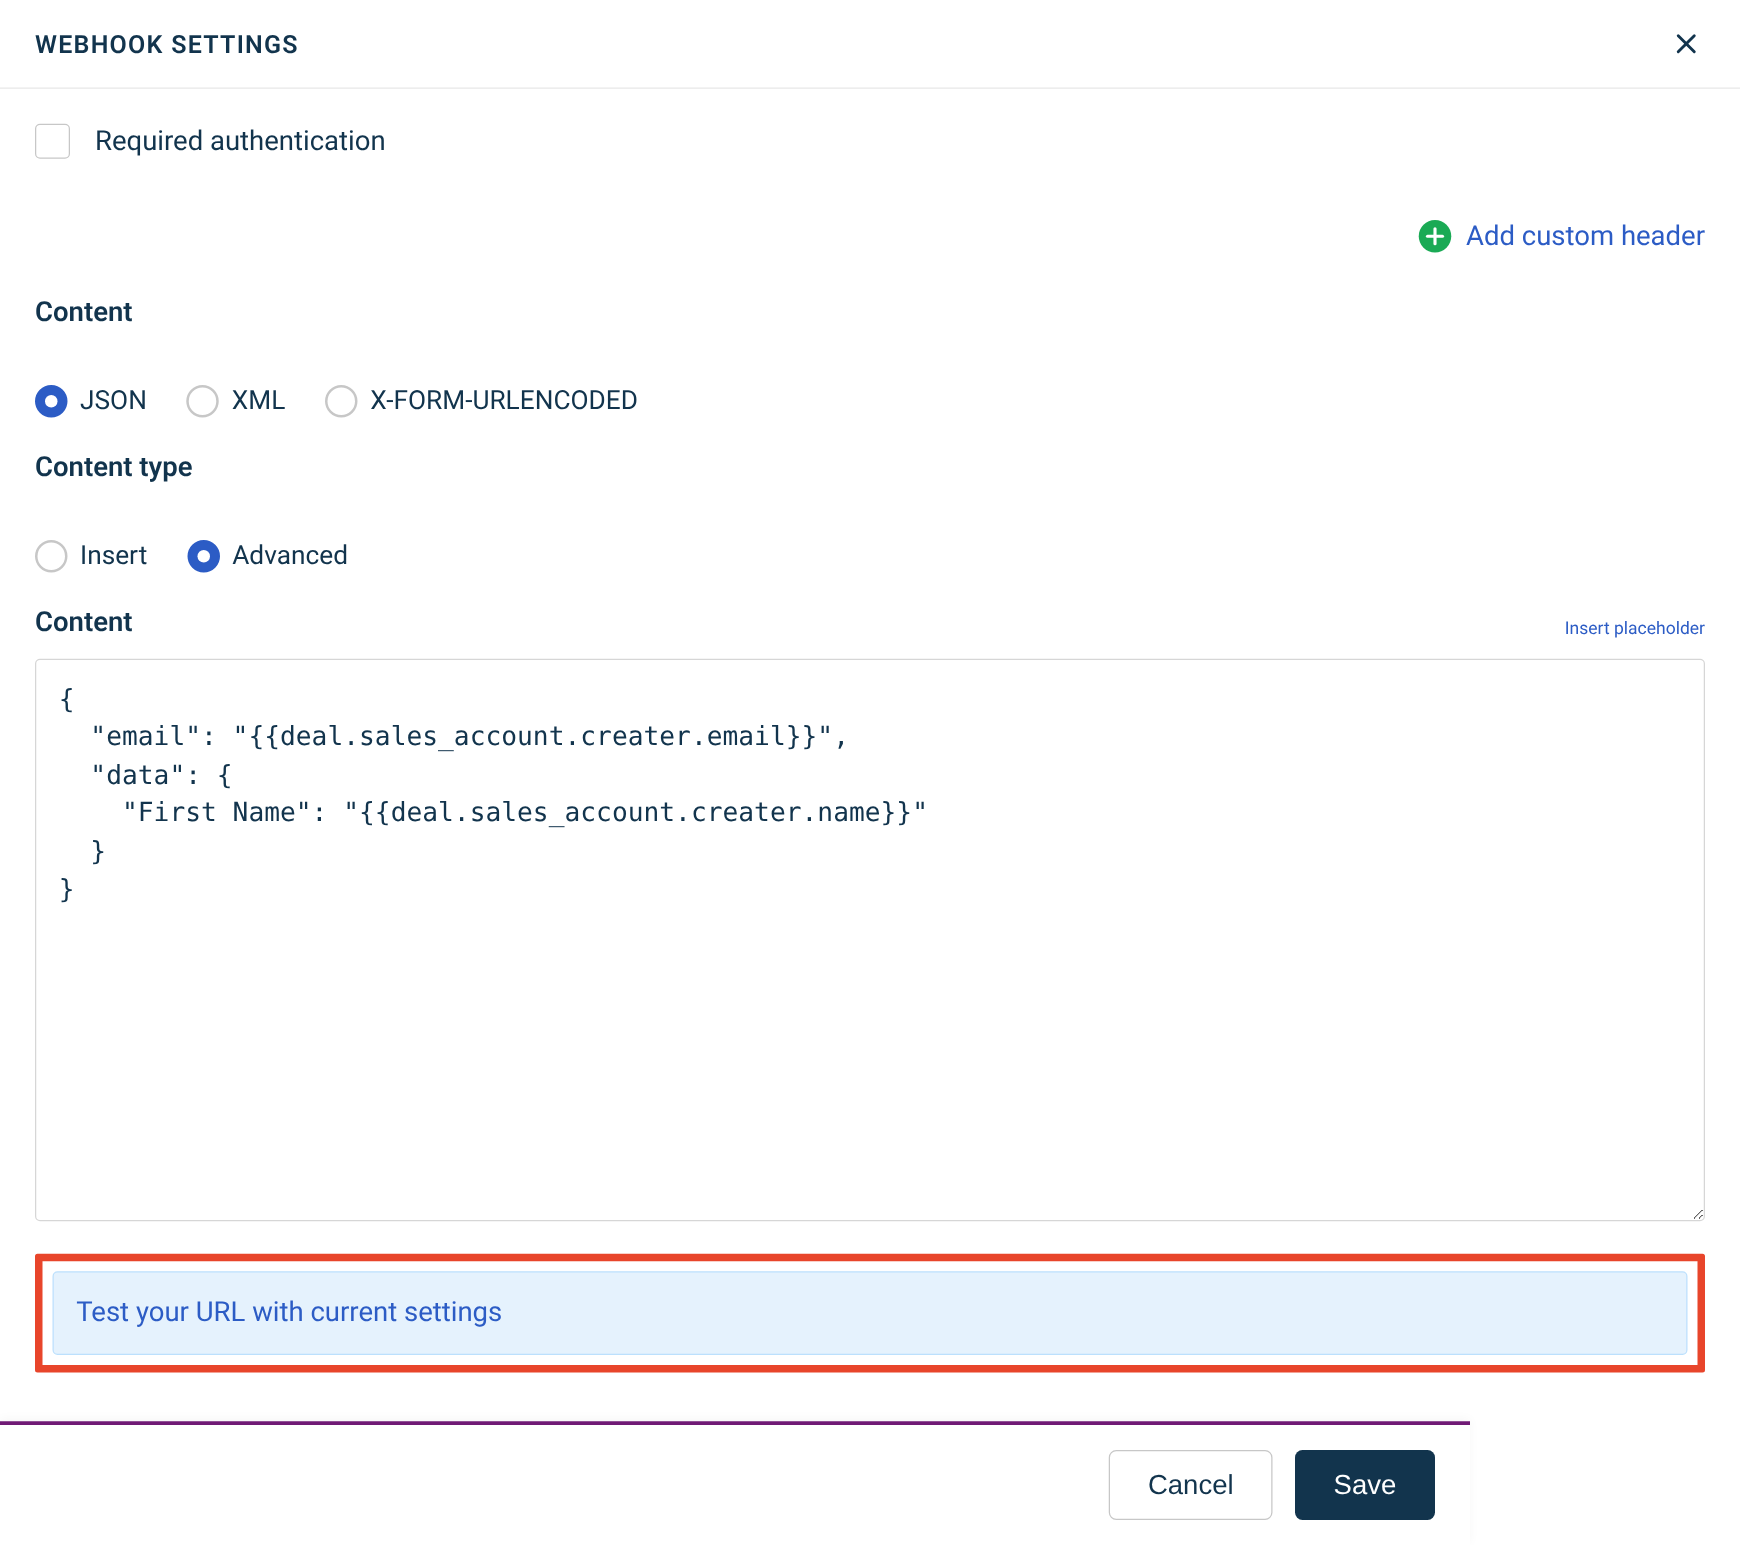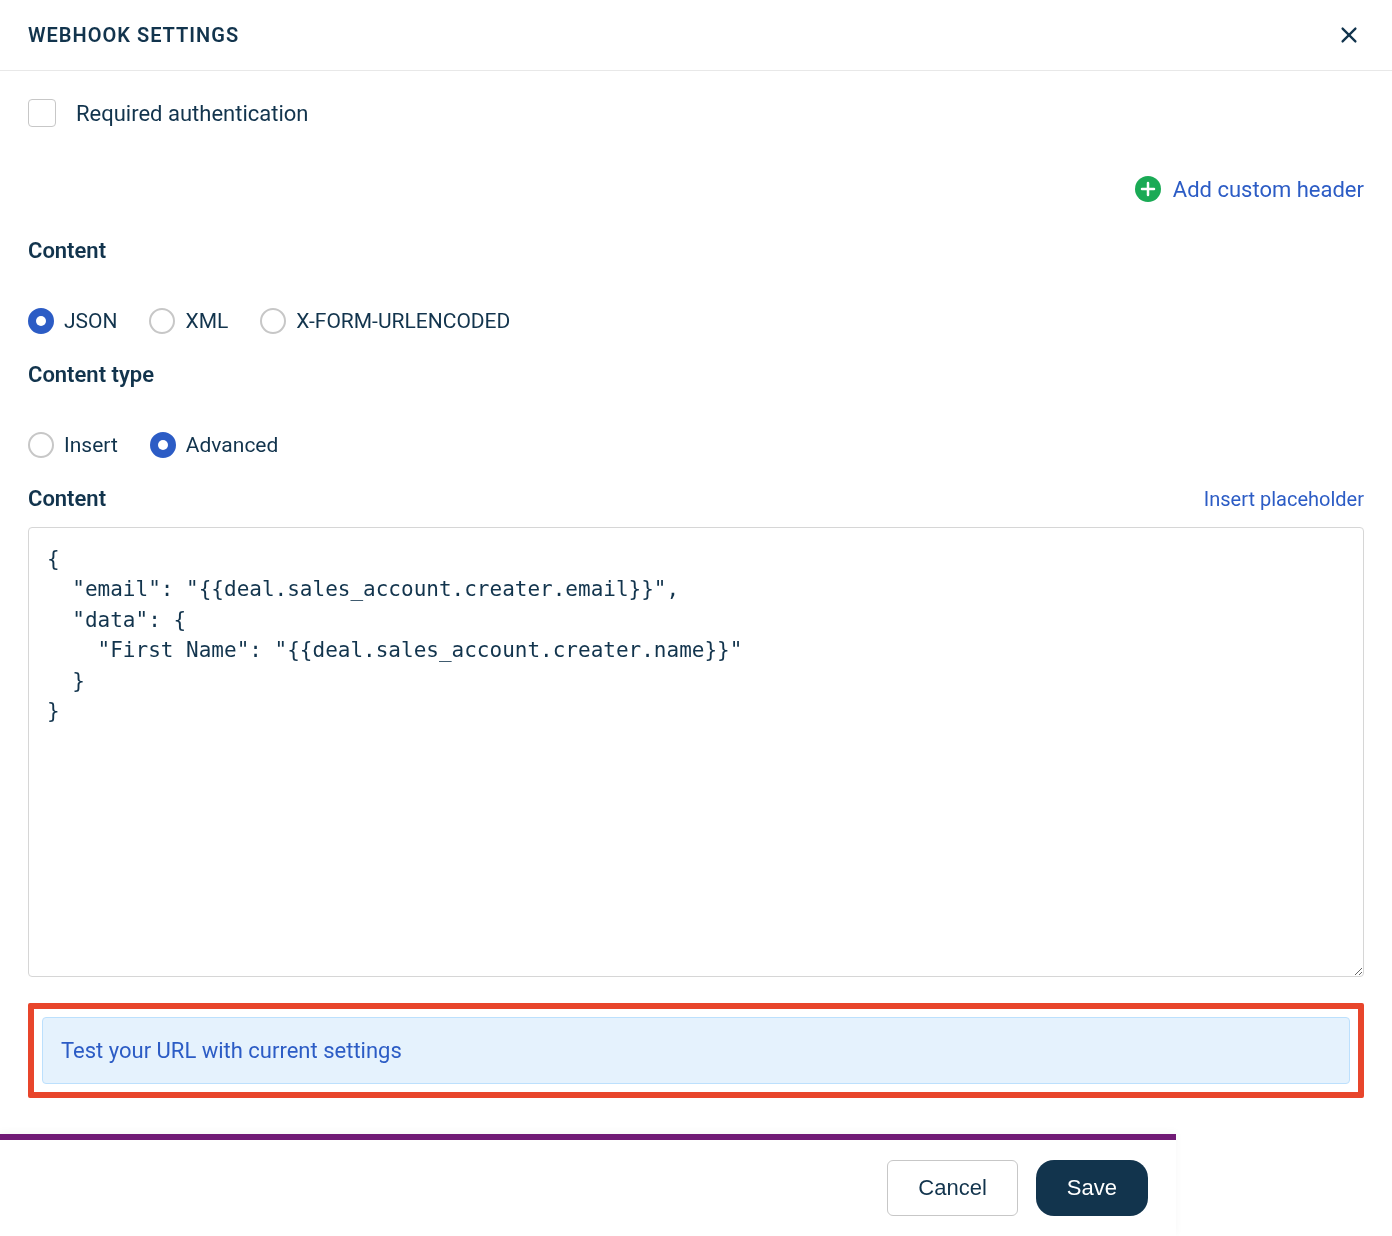"Insert placeholder" .insert-link { font-size: 20px -> 14px }
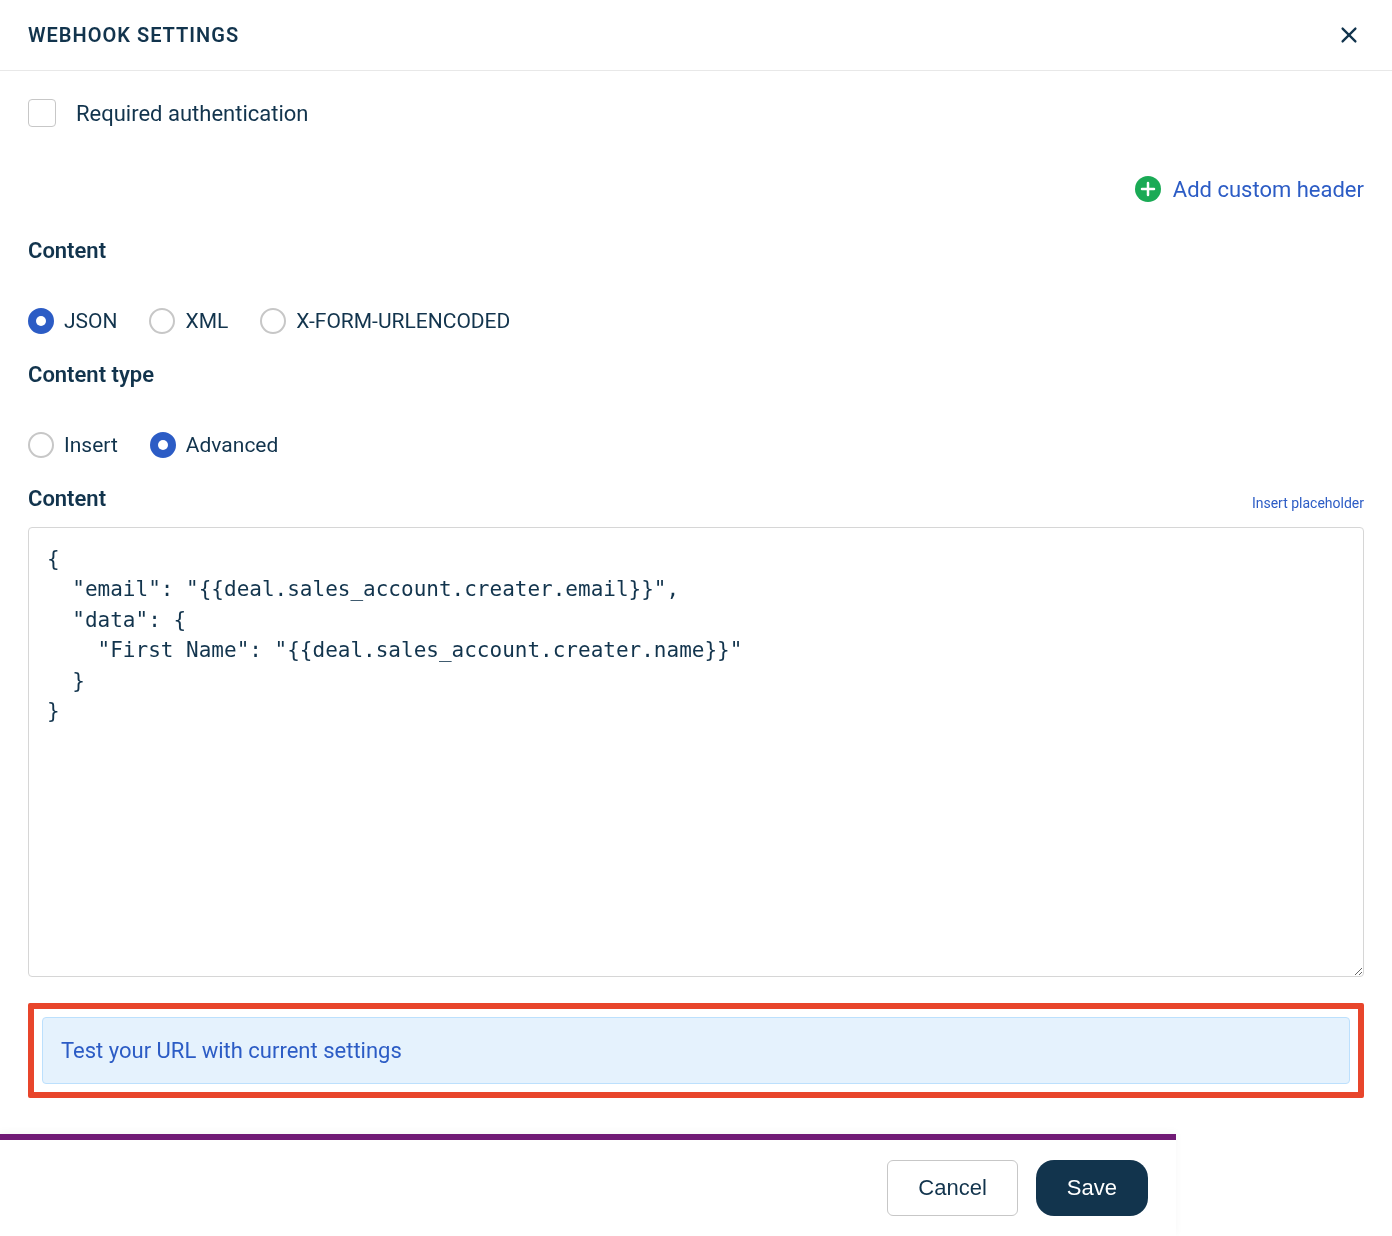"Cancel" .footer { border-top: 6px solid #701a75 -> 3px solid #701a75 }
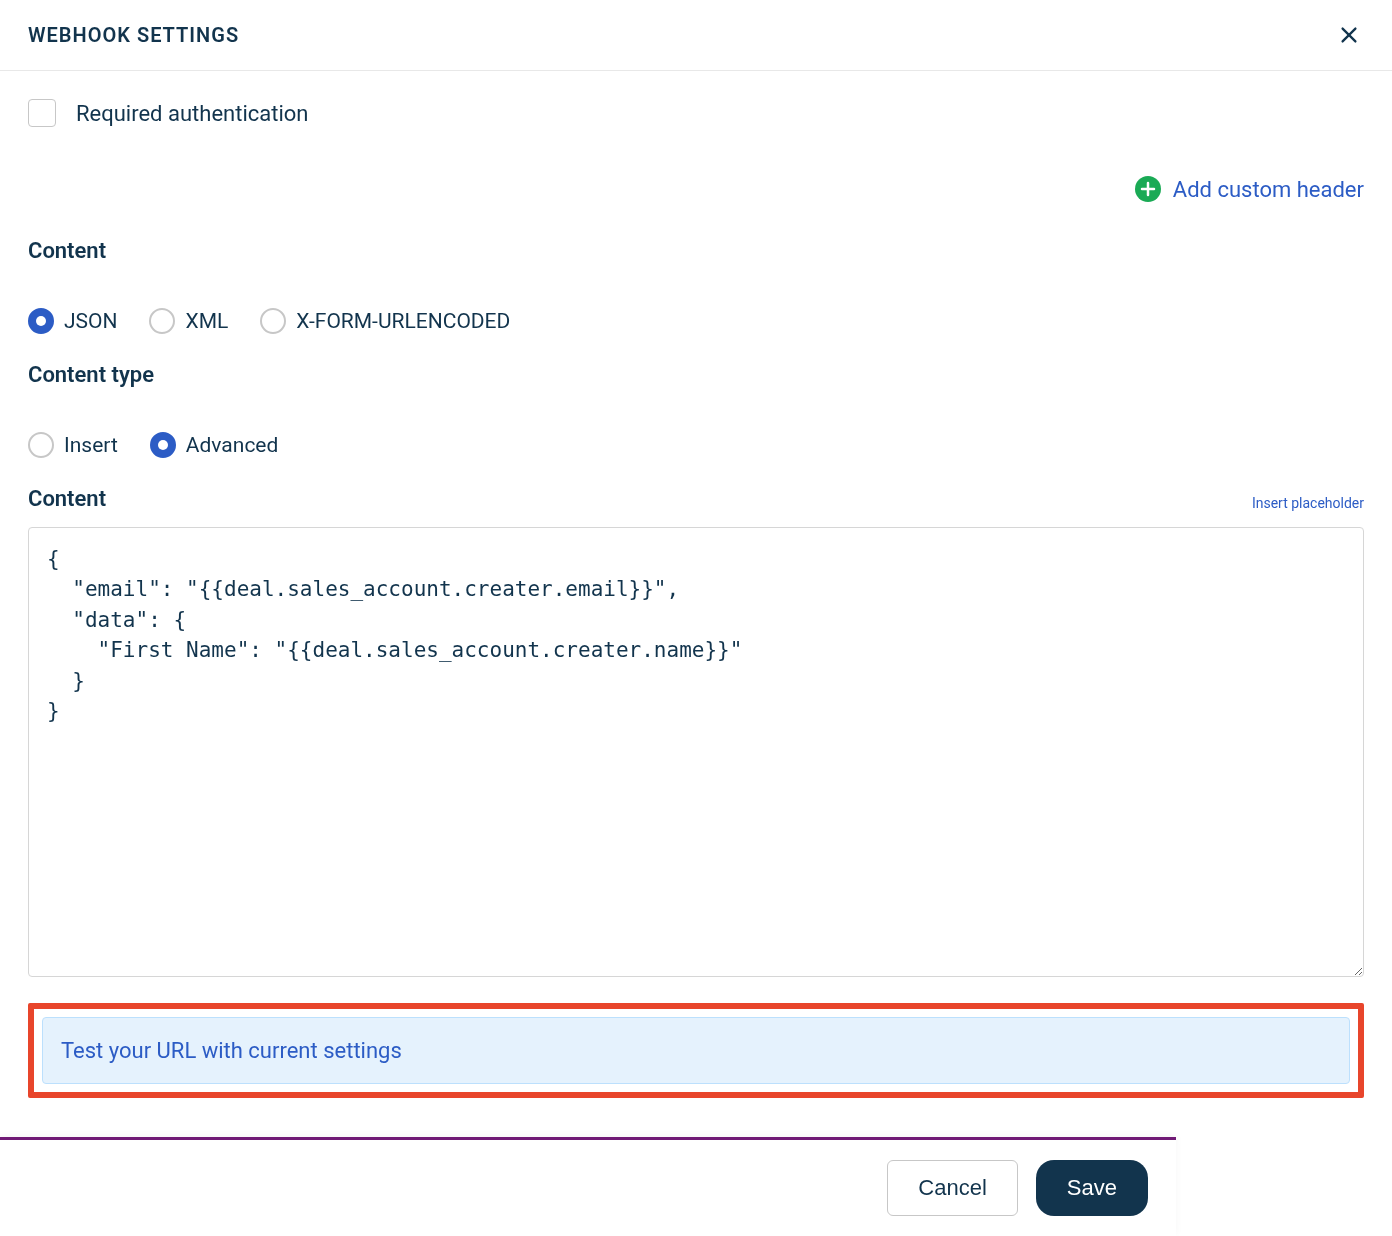"Save" .btn-save { border-radius: 18px -> none }
